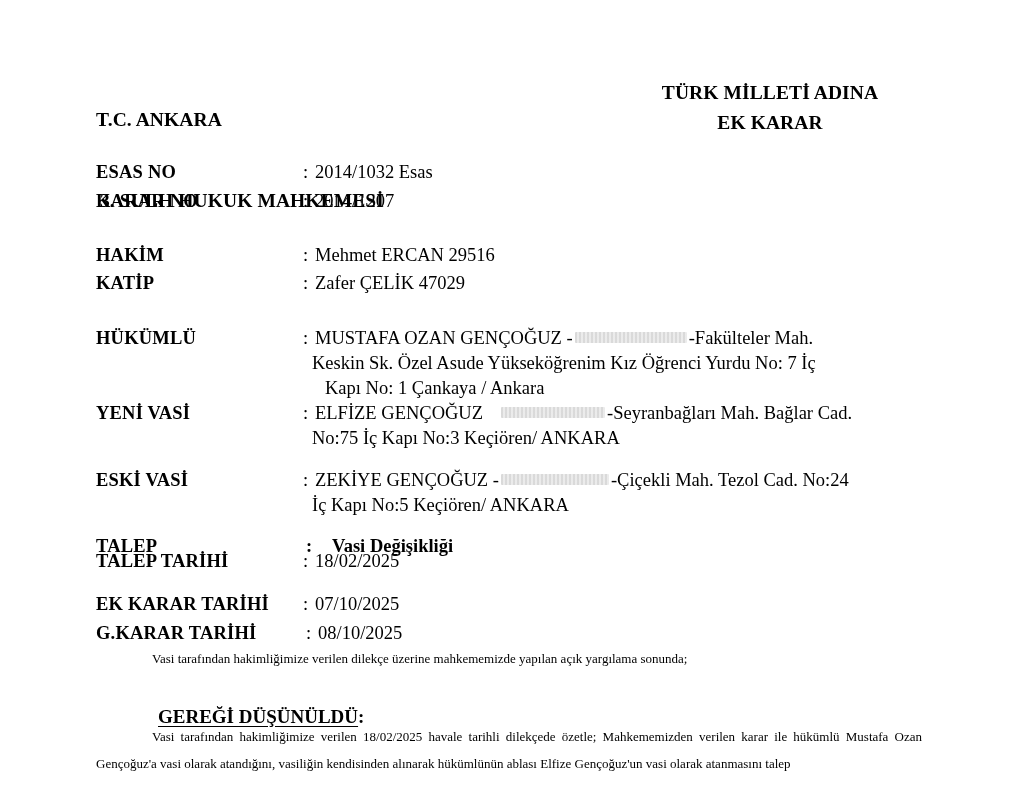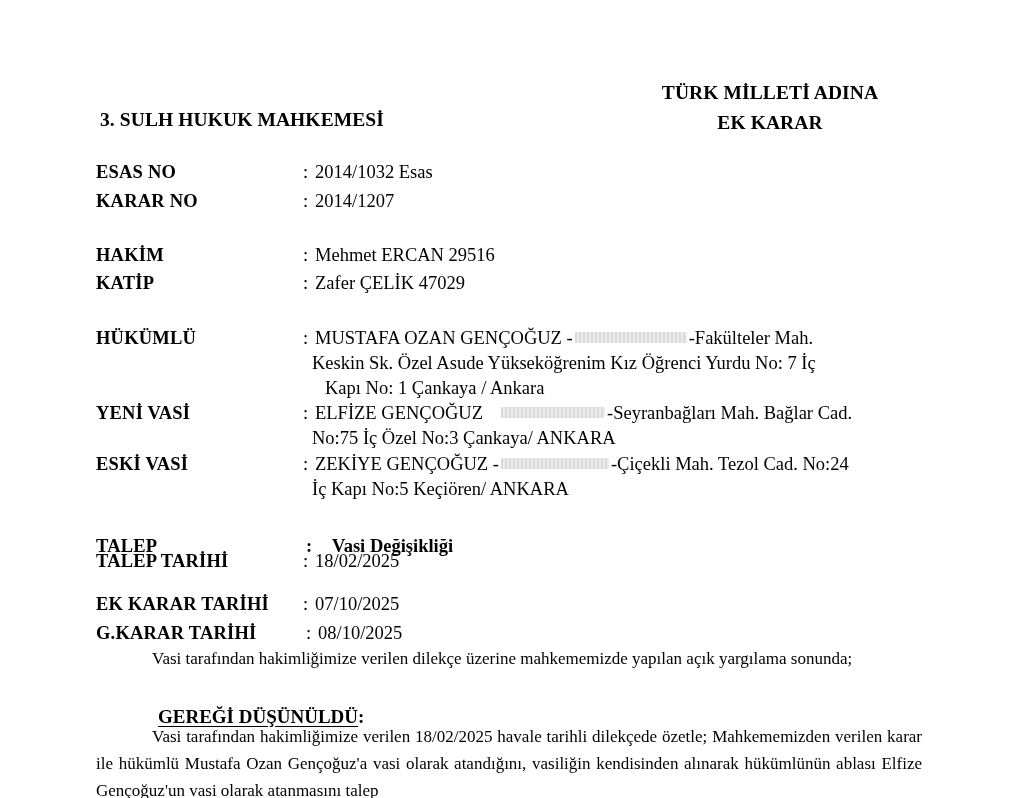"T.C. ANKARA" div { html: none -> <div>T.C. ANKARA</div> }
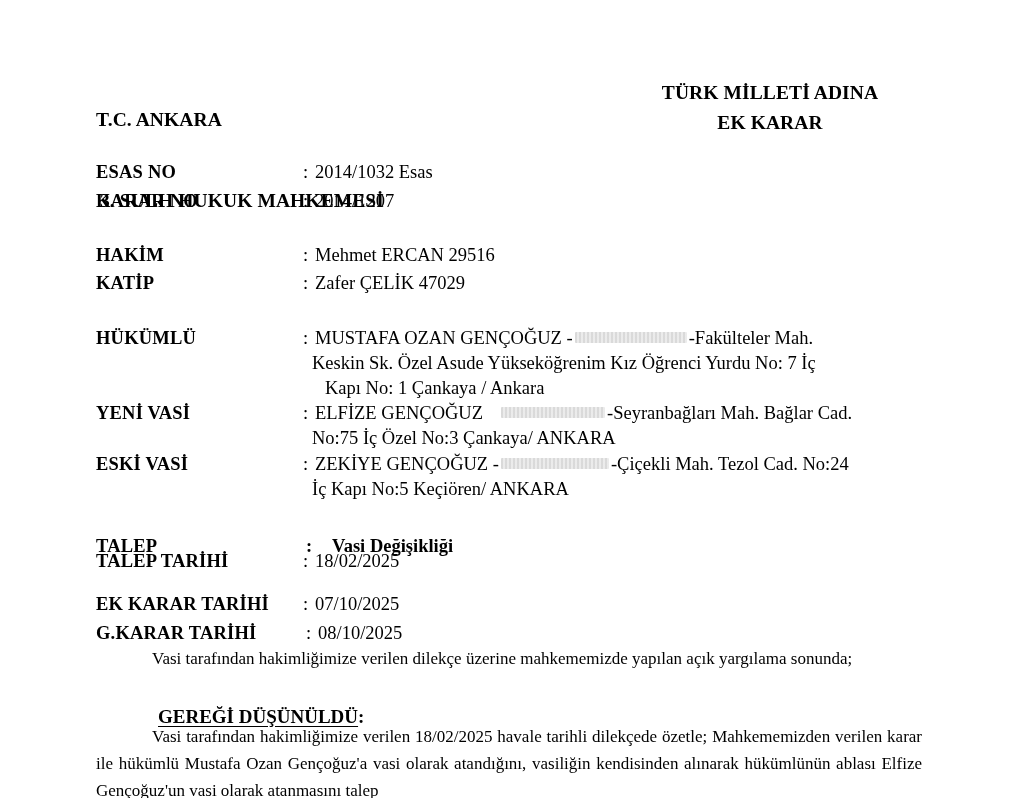"No:75 İç Özel No:3 Çankaya/" span.cont-line { text: Özel No:3  Çankaya/ -> Kapı No:3  Keçiören/ }
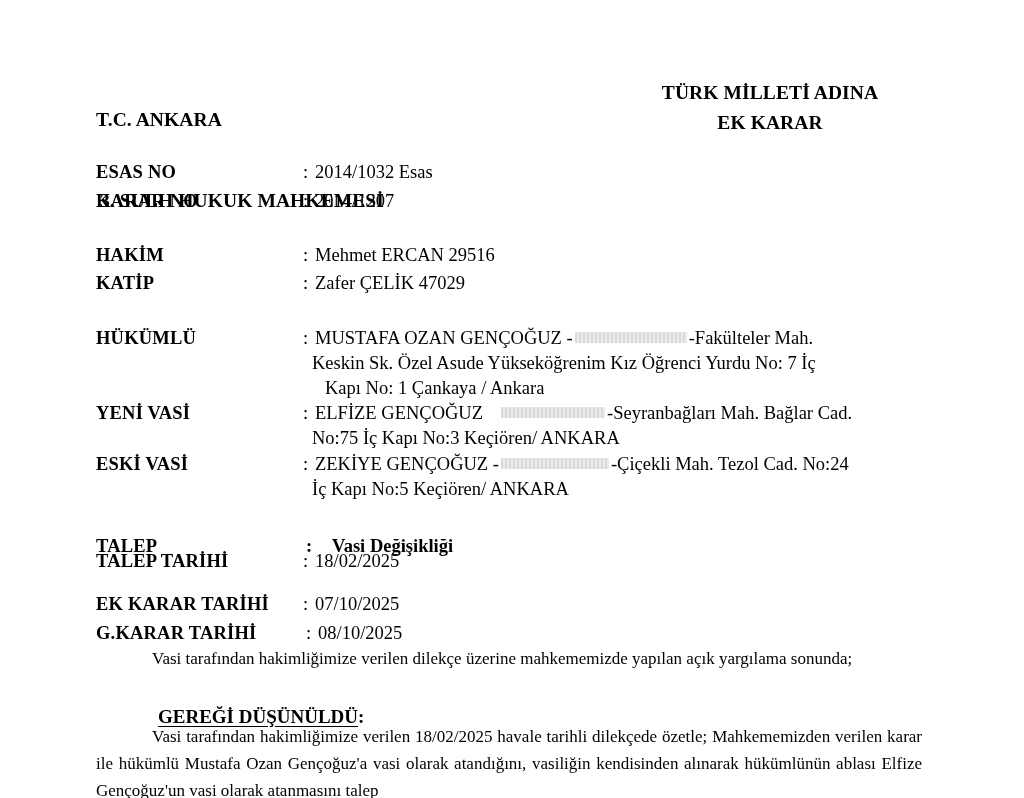"ESKİ VASİ" div.field-row { top: 292px -> 308px }
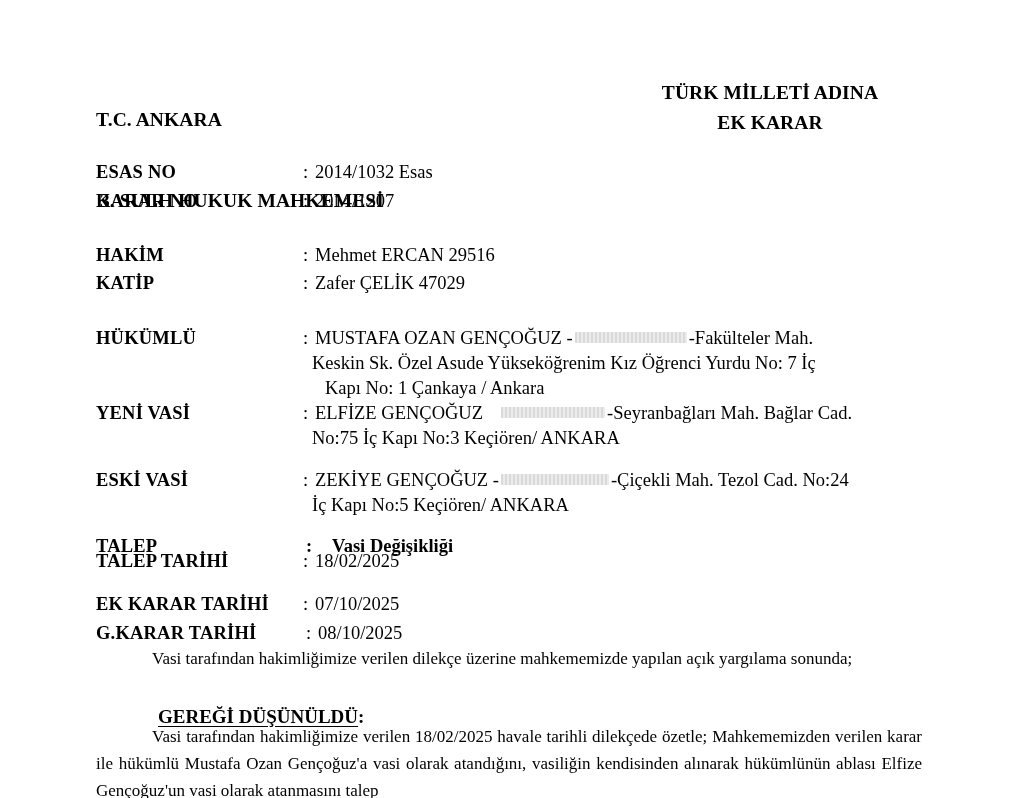"Vasi tarafından hakimliğimize verilen" .body-text { font-size: 17px -> 13px }
